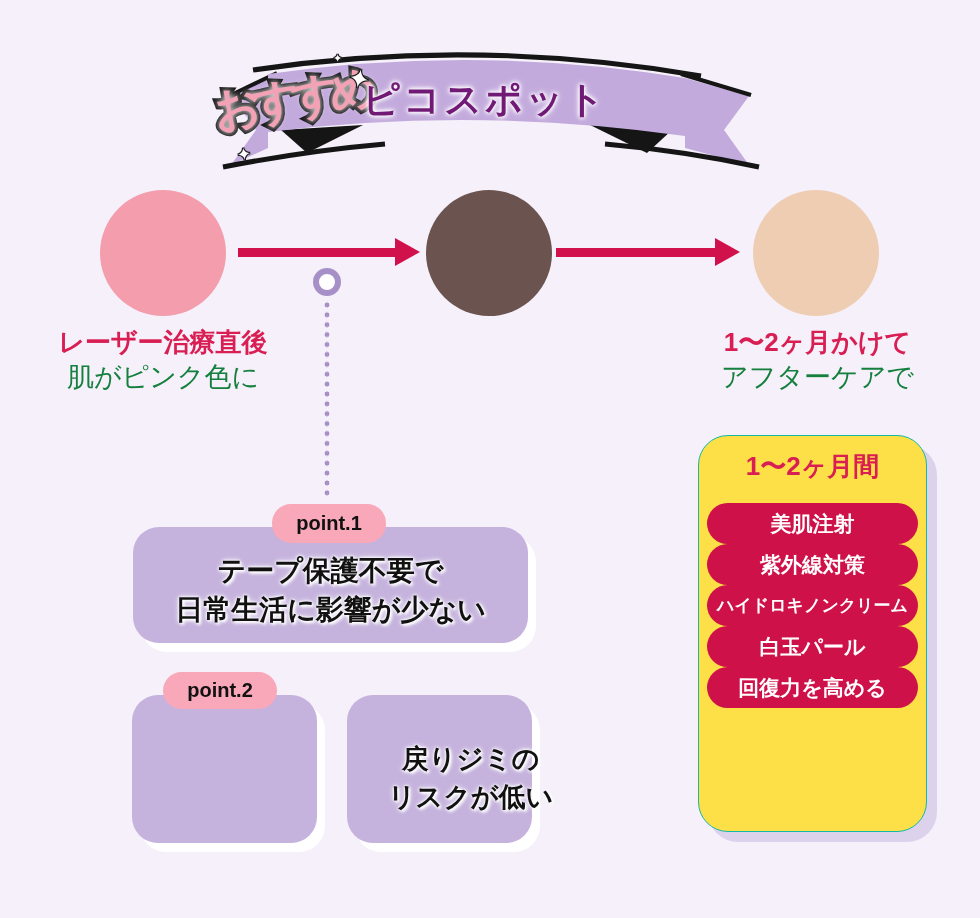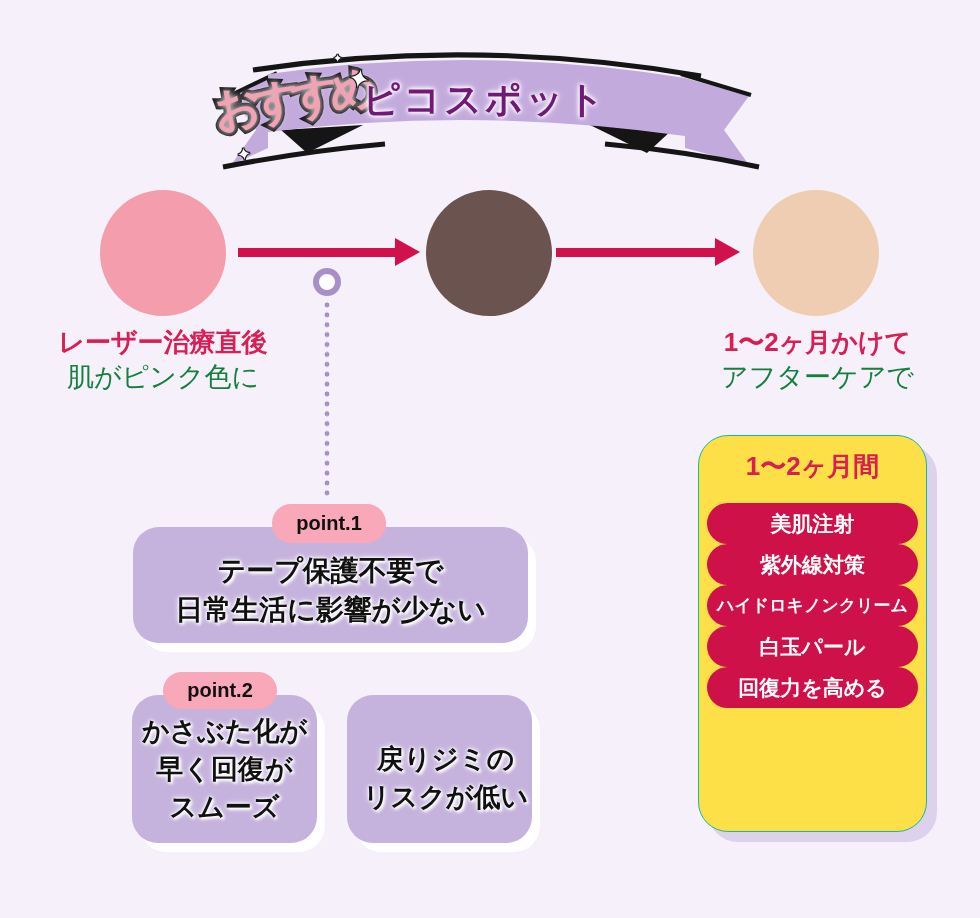"かさぶた化が" div.ptext { html: <div> <div>かさぶた化が</div> <div>早く回復が</div> <div>スムーズ</div> </div> -> none }
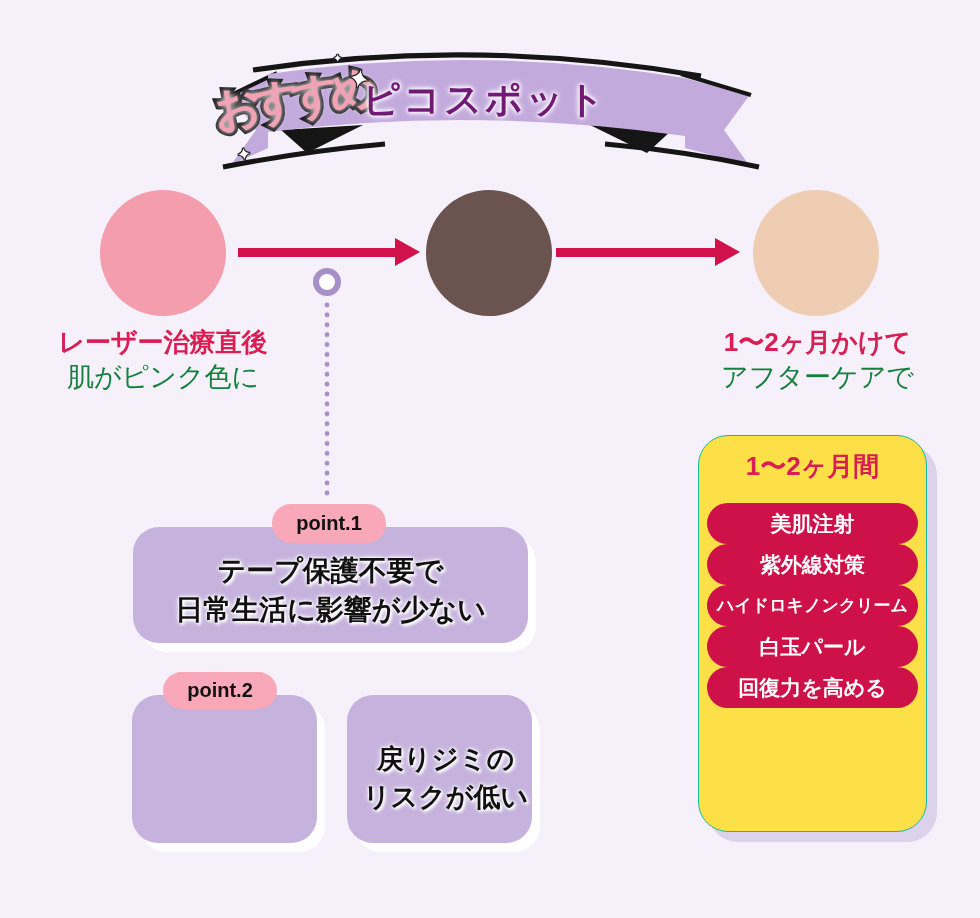"戻りジミの" #ptext3 { left: 343px -> 368px }
